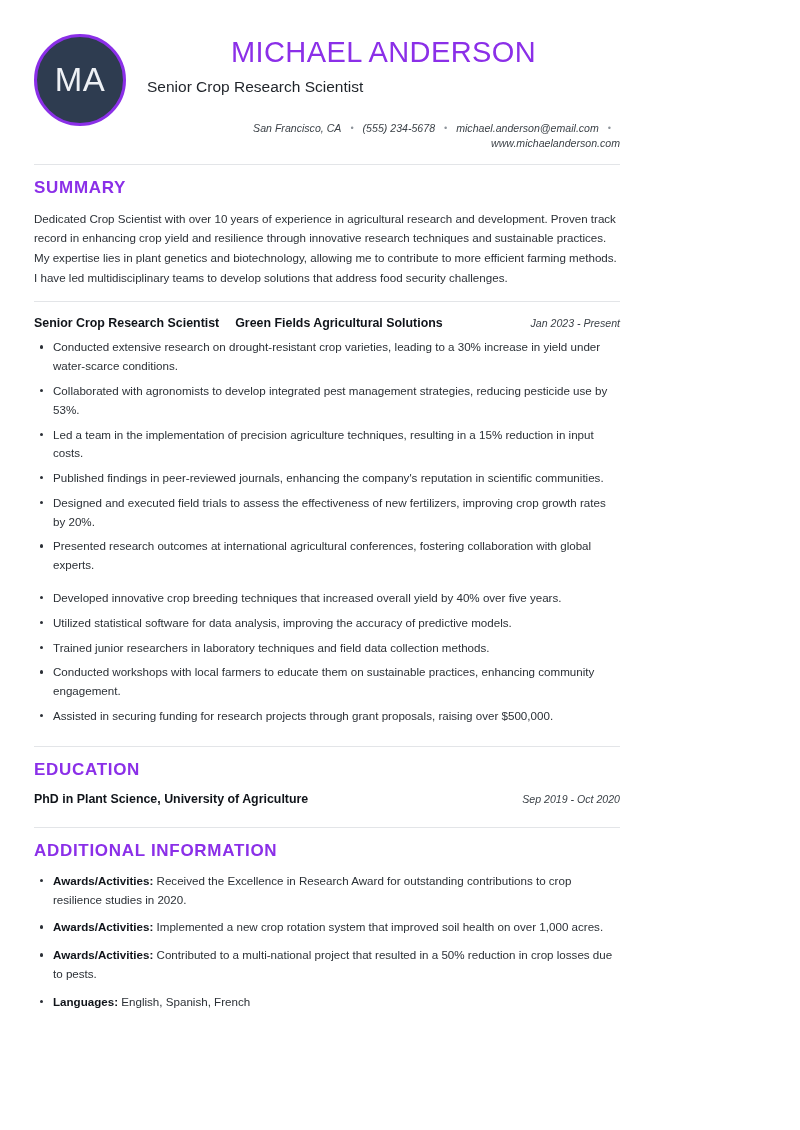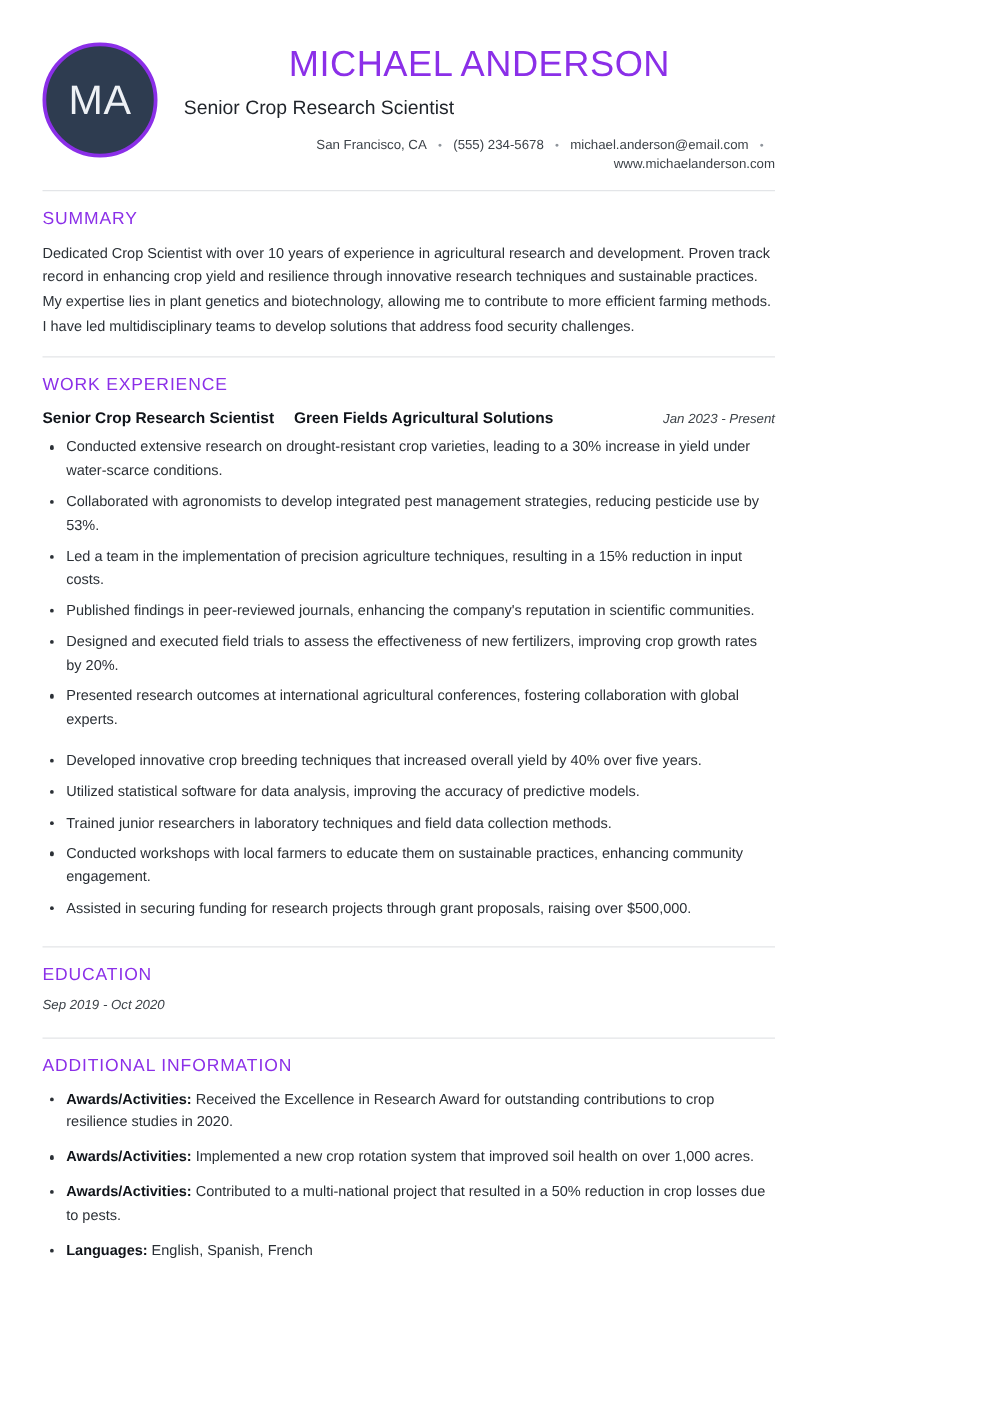"San Francisco, CA" .contact { font-style: none -> italic; margin-top: 12px -> 24px }
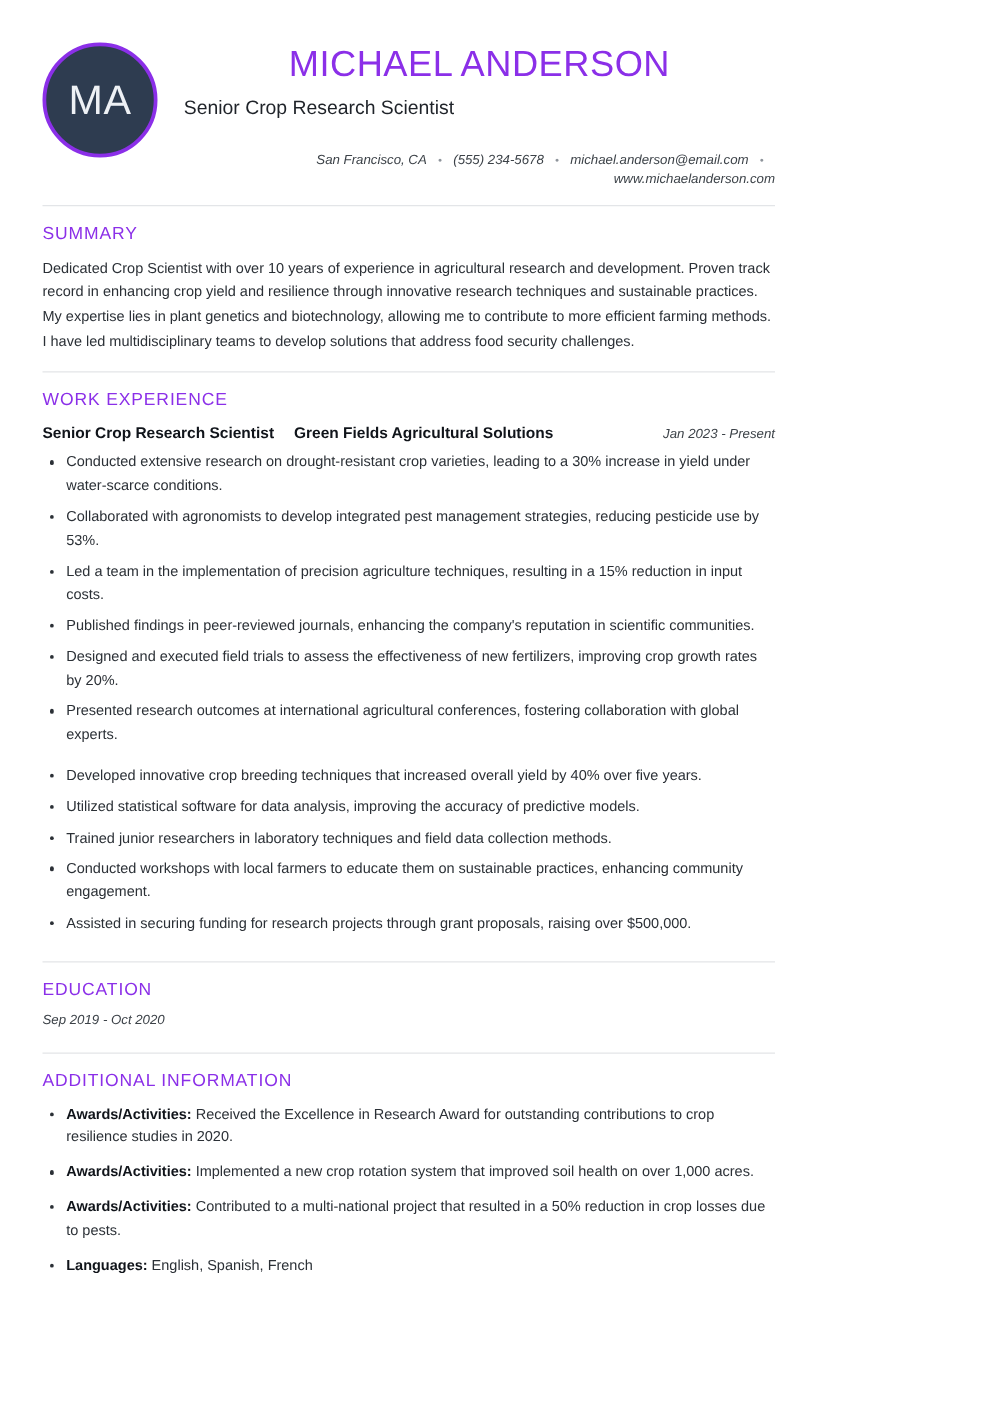"SUMMARY" .section-title { font-size: 14px -> 17px; font-weight: normal -> bold }
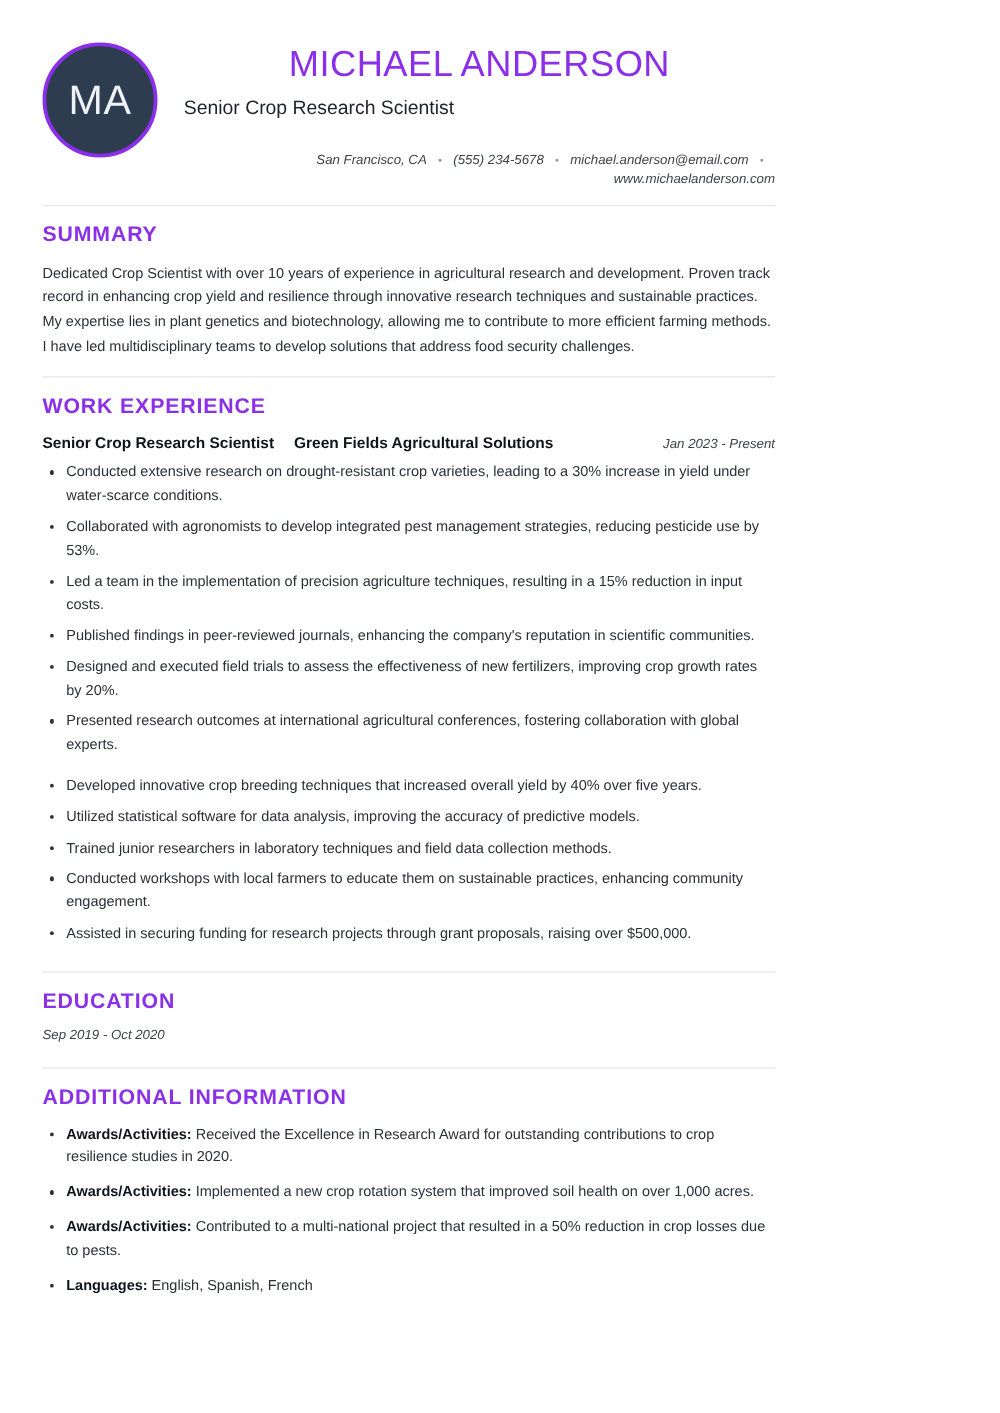"WORK EXPERIENCE" div.section-title { html: <div>WORK EXPERIENCE</div> -> none }
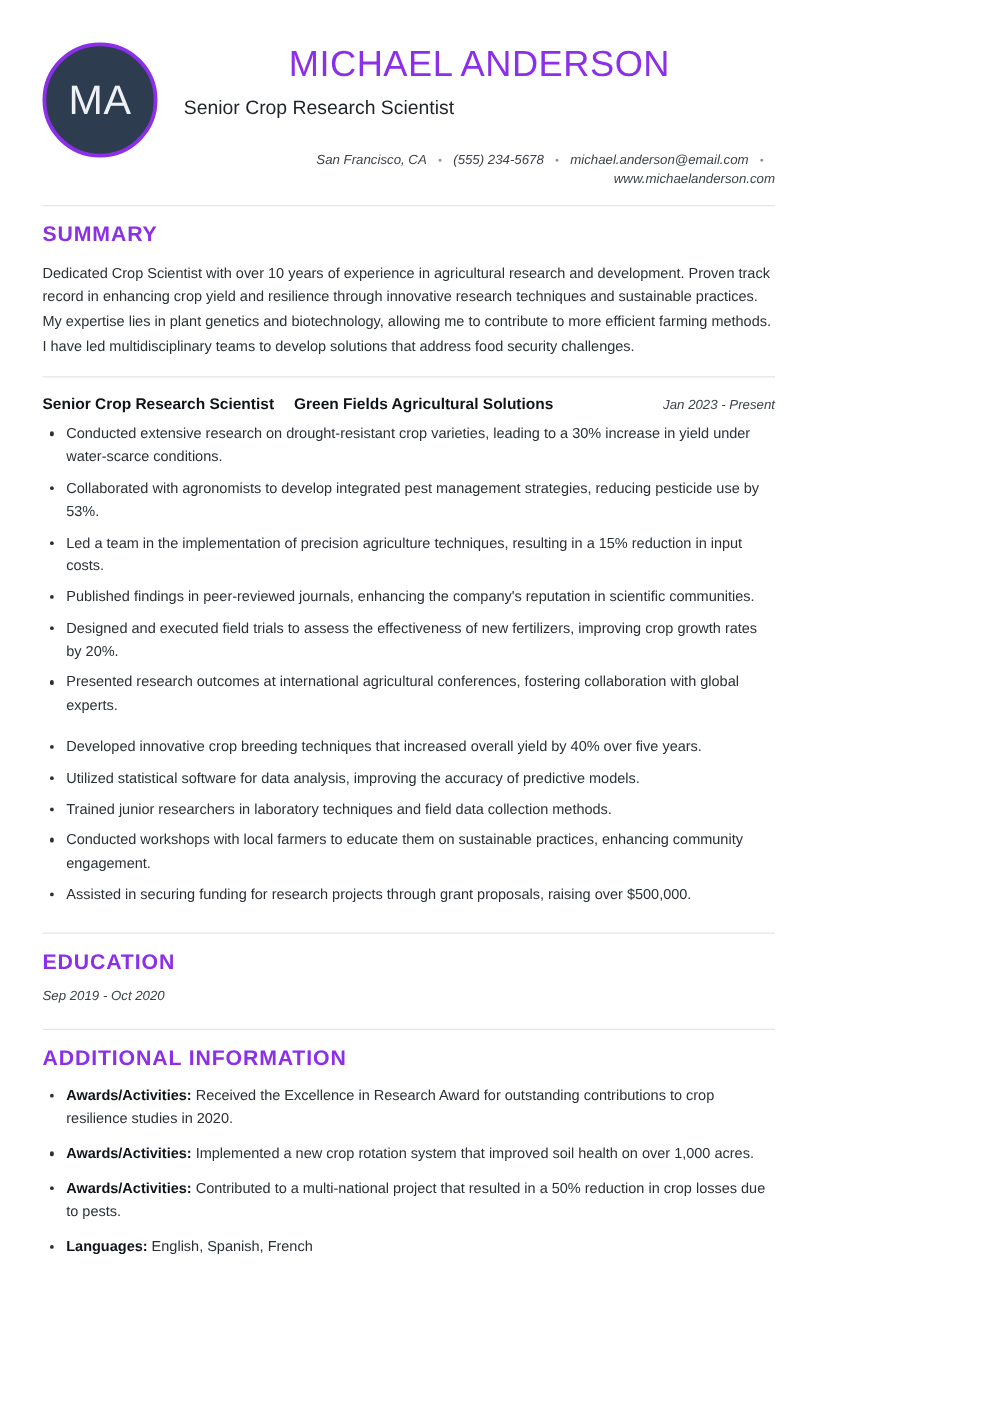"PhD in Plant Science, University" div.entry-heading { html: none -> <div>PhD in Plant Science, University of Agriculture</div> }
